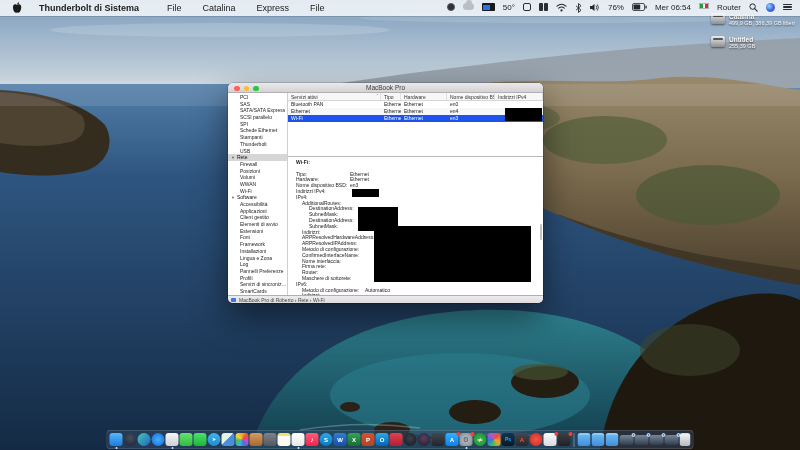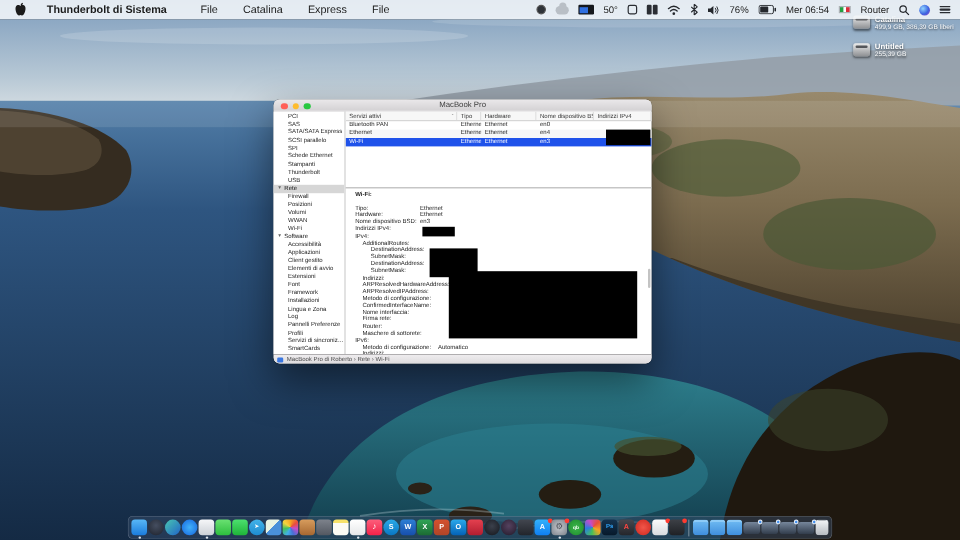"50°" .mb-right { align-items: center -> flex-start }
